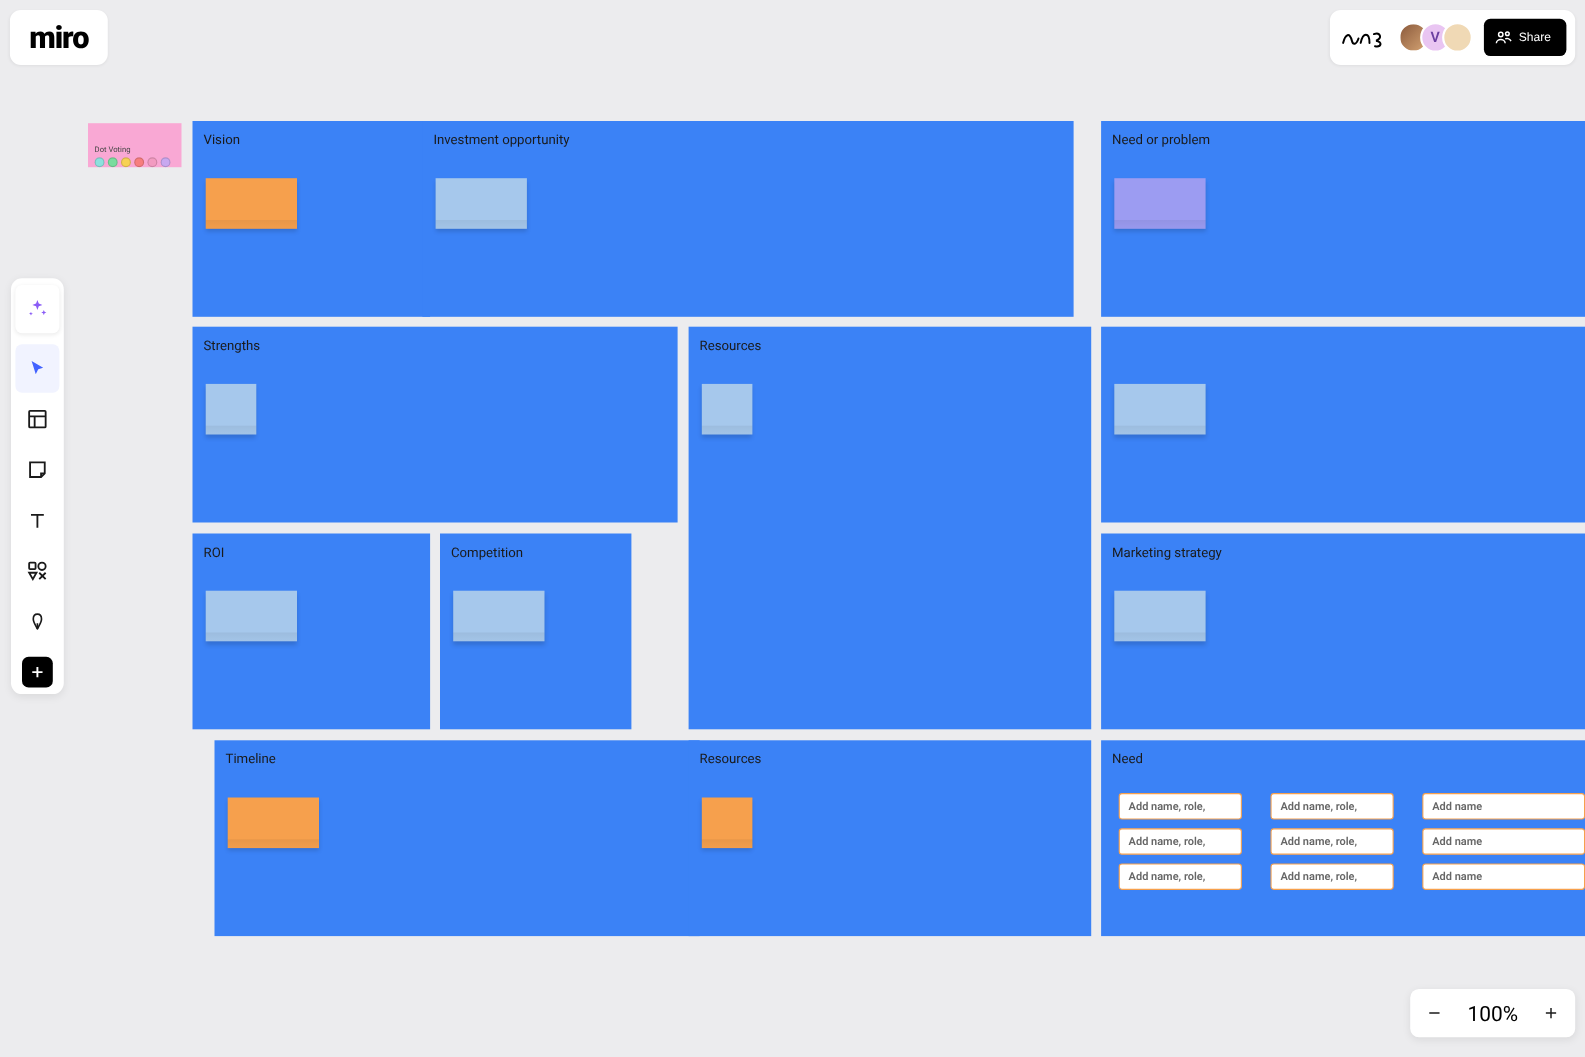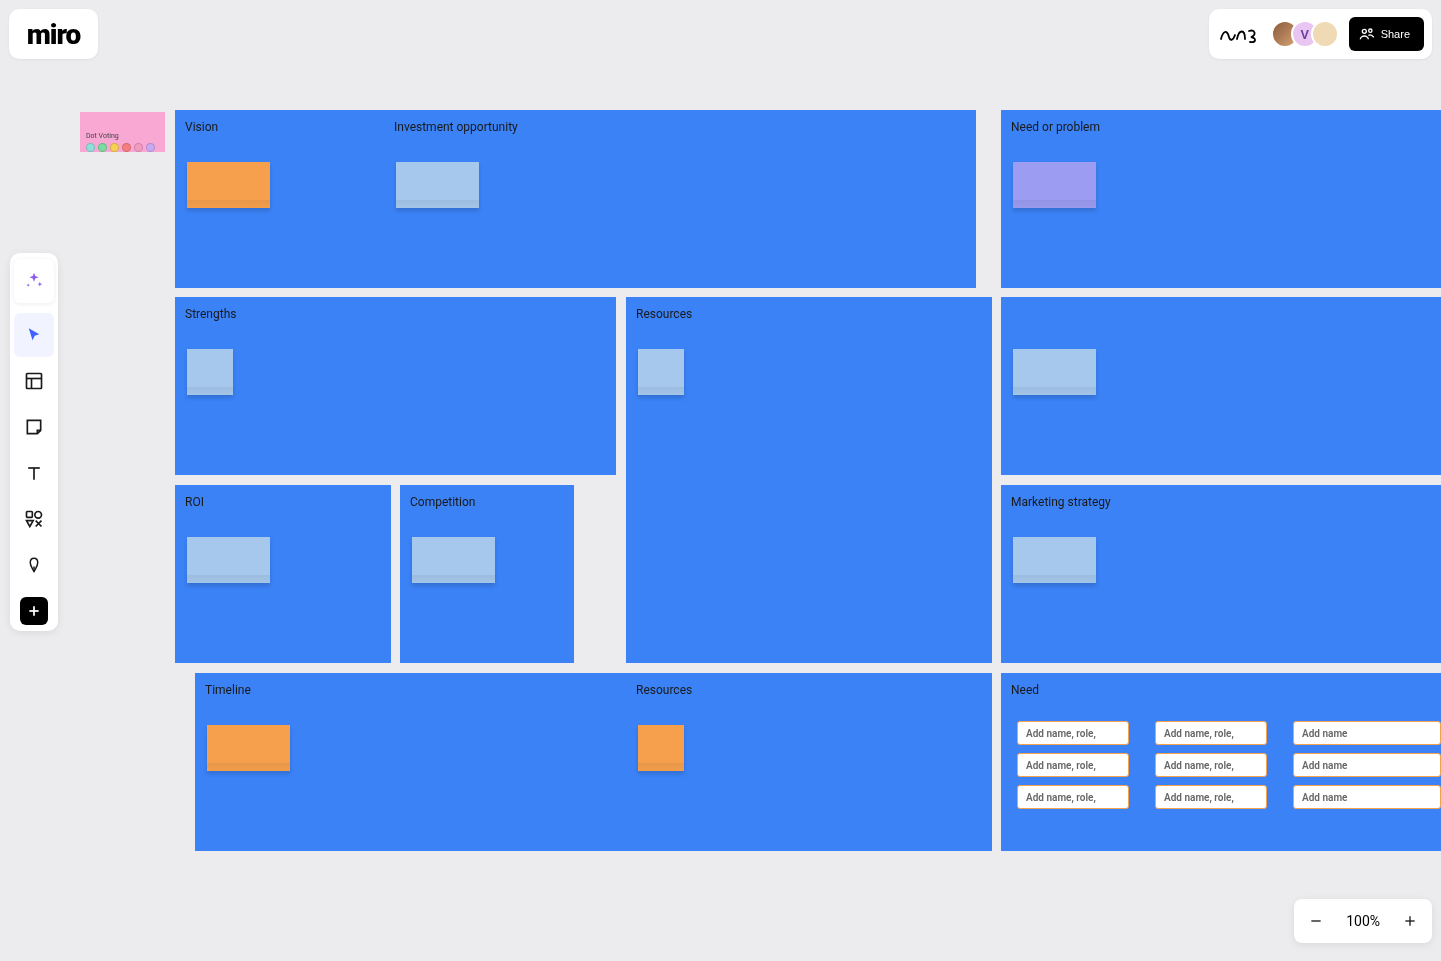"100%" .zoom-level { font-size: 14px -> 19px }
